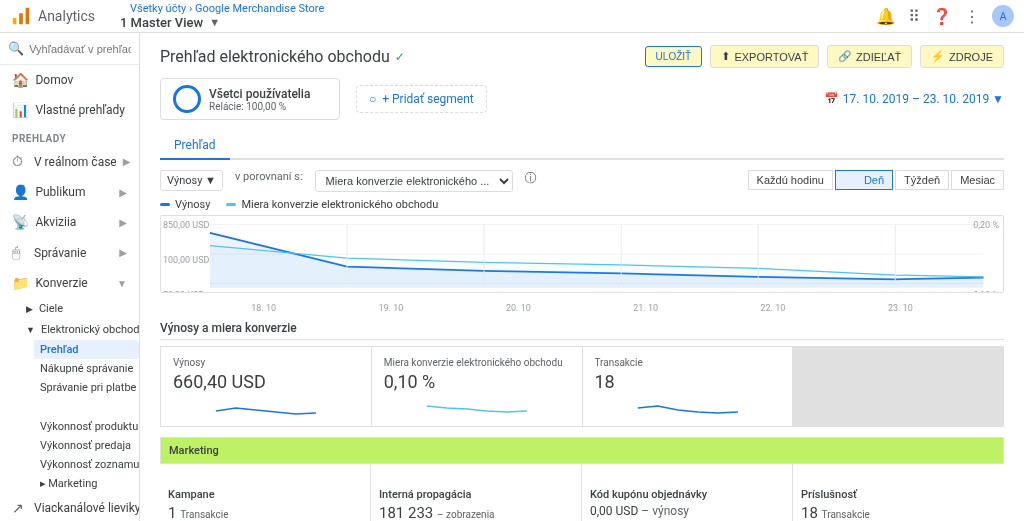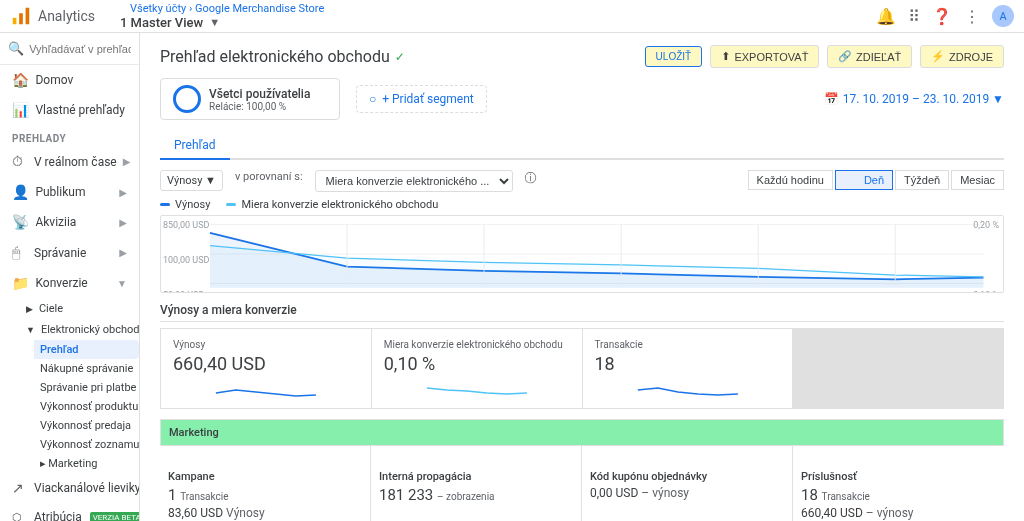"18. 10" div.x-axis-labels { html: none -> <div> <span>18. 10</span> <span>19. 10</span> <span>20. 10</span> <span>21. 10</span> <span>22. 10</span> <span>23. 10</span> </div> }
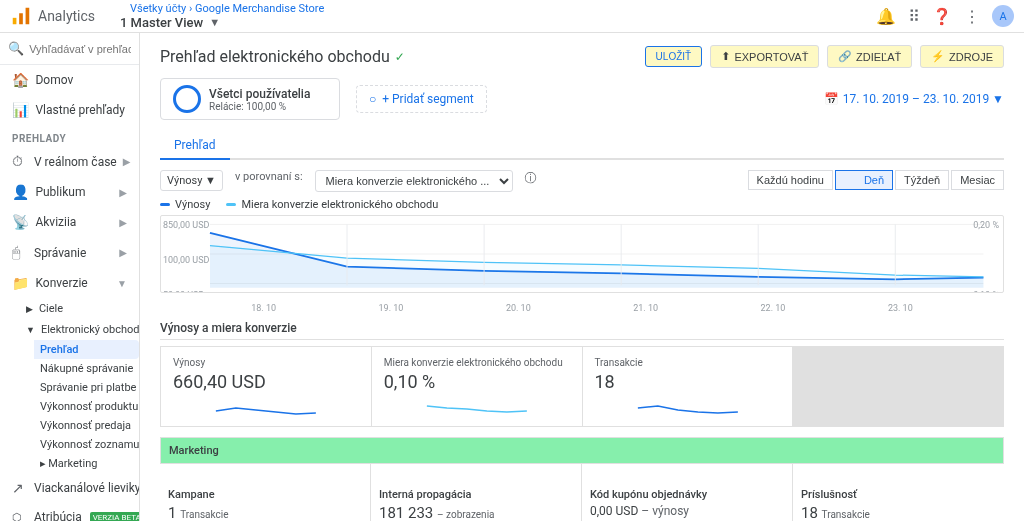"Výkonnosť produktu" div.nav-item { margin-top: none -> 20px }
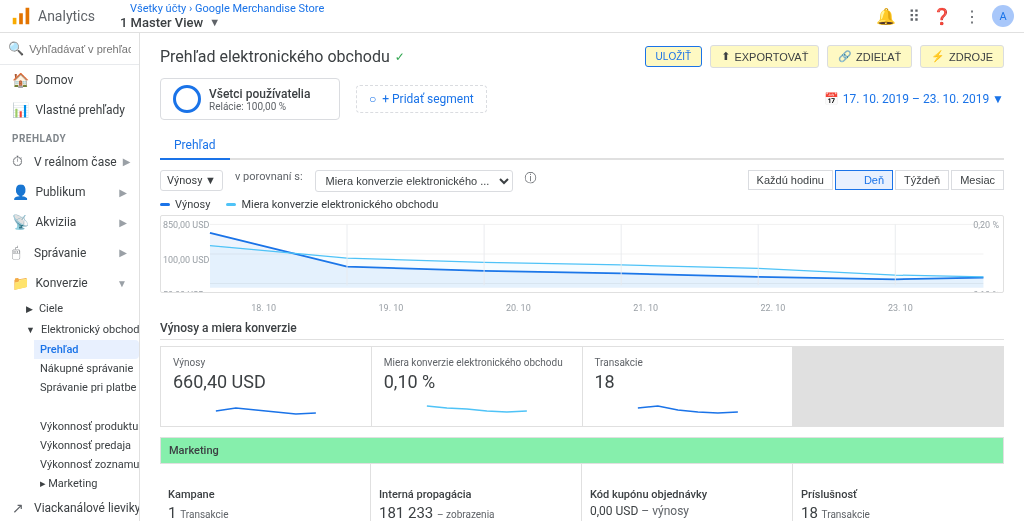"Marketing" .marketing-header { background: #86efac -> #bef264 }
